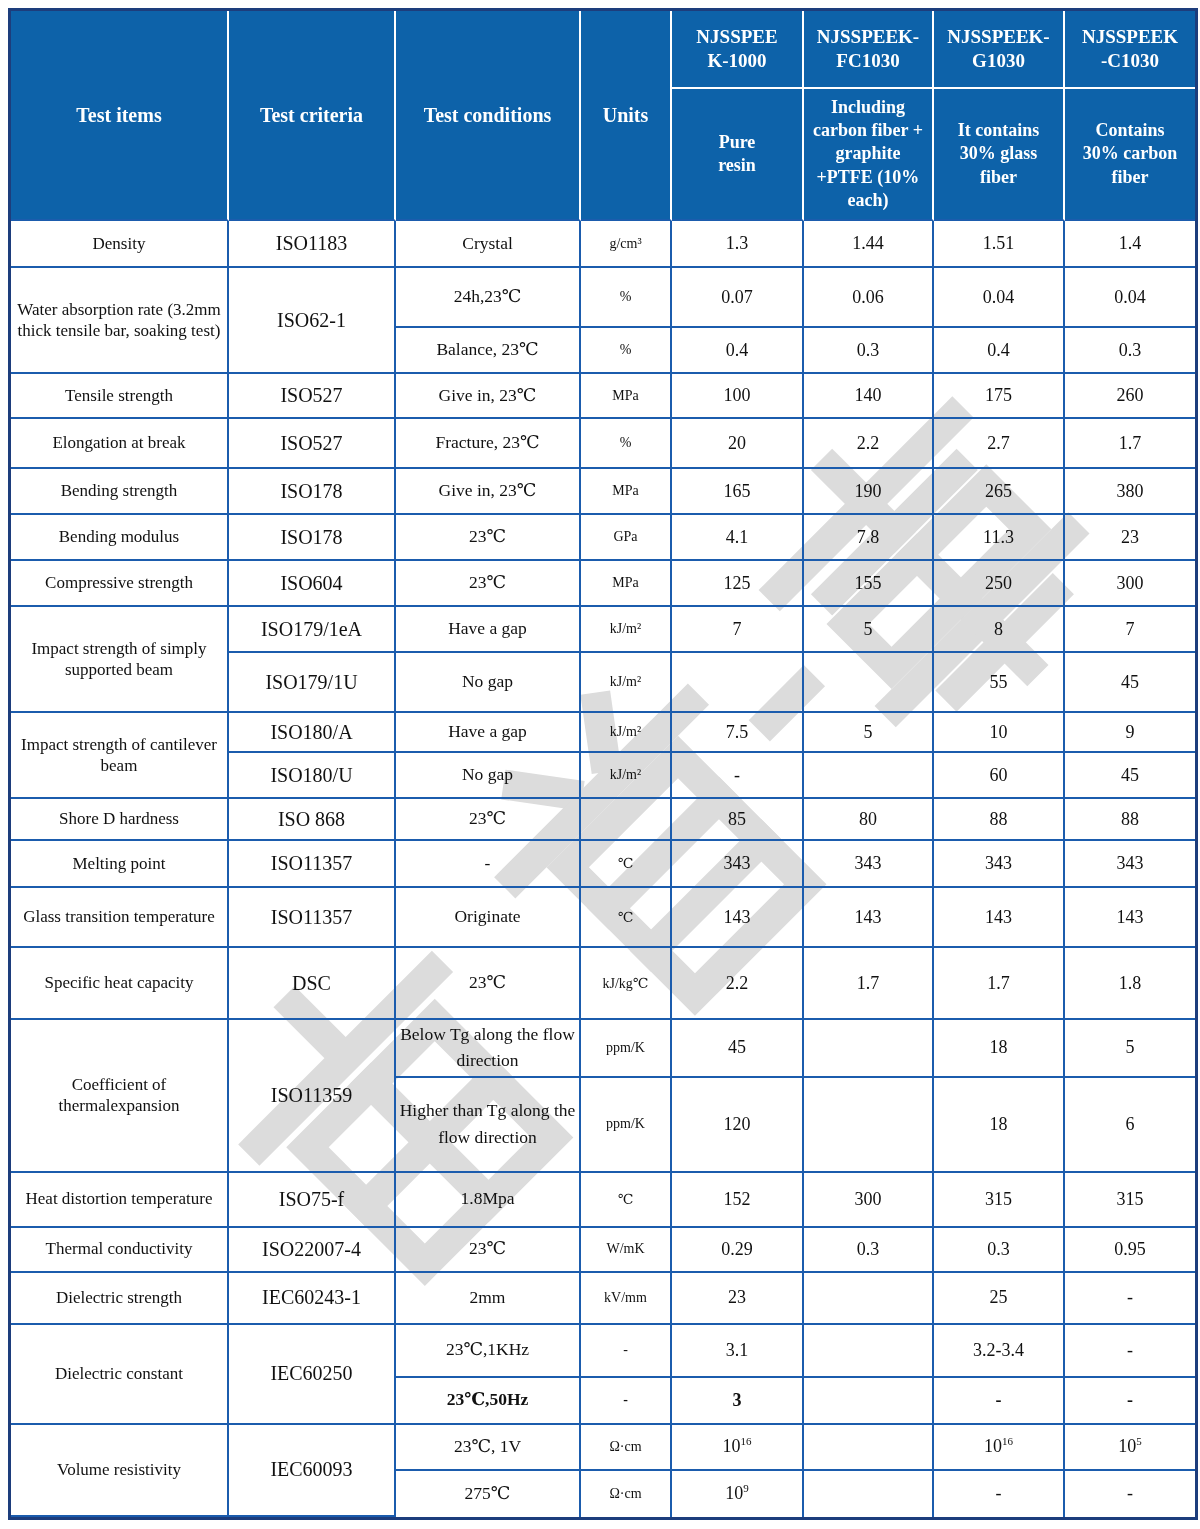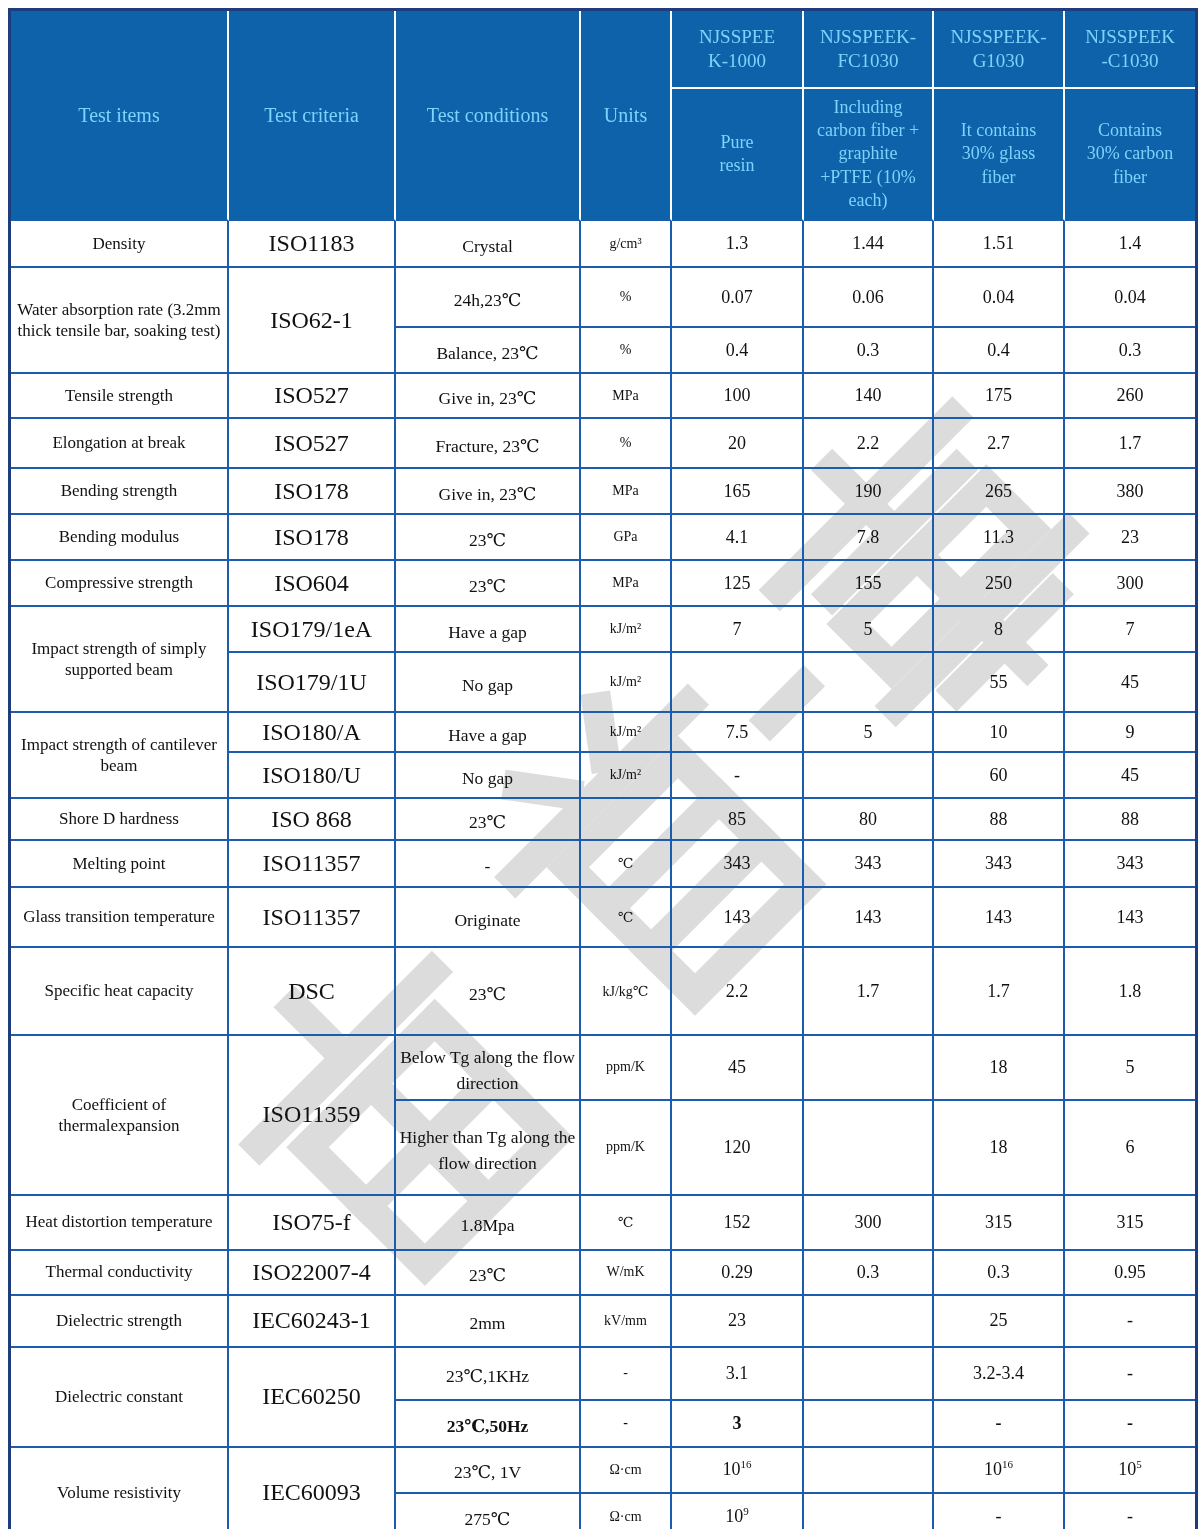"NJSSPEE" th { color: #7dd3fc -> #ffffff; font-weight: normal -> bold }
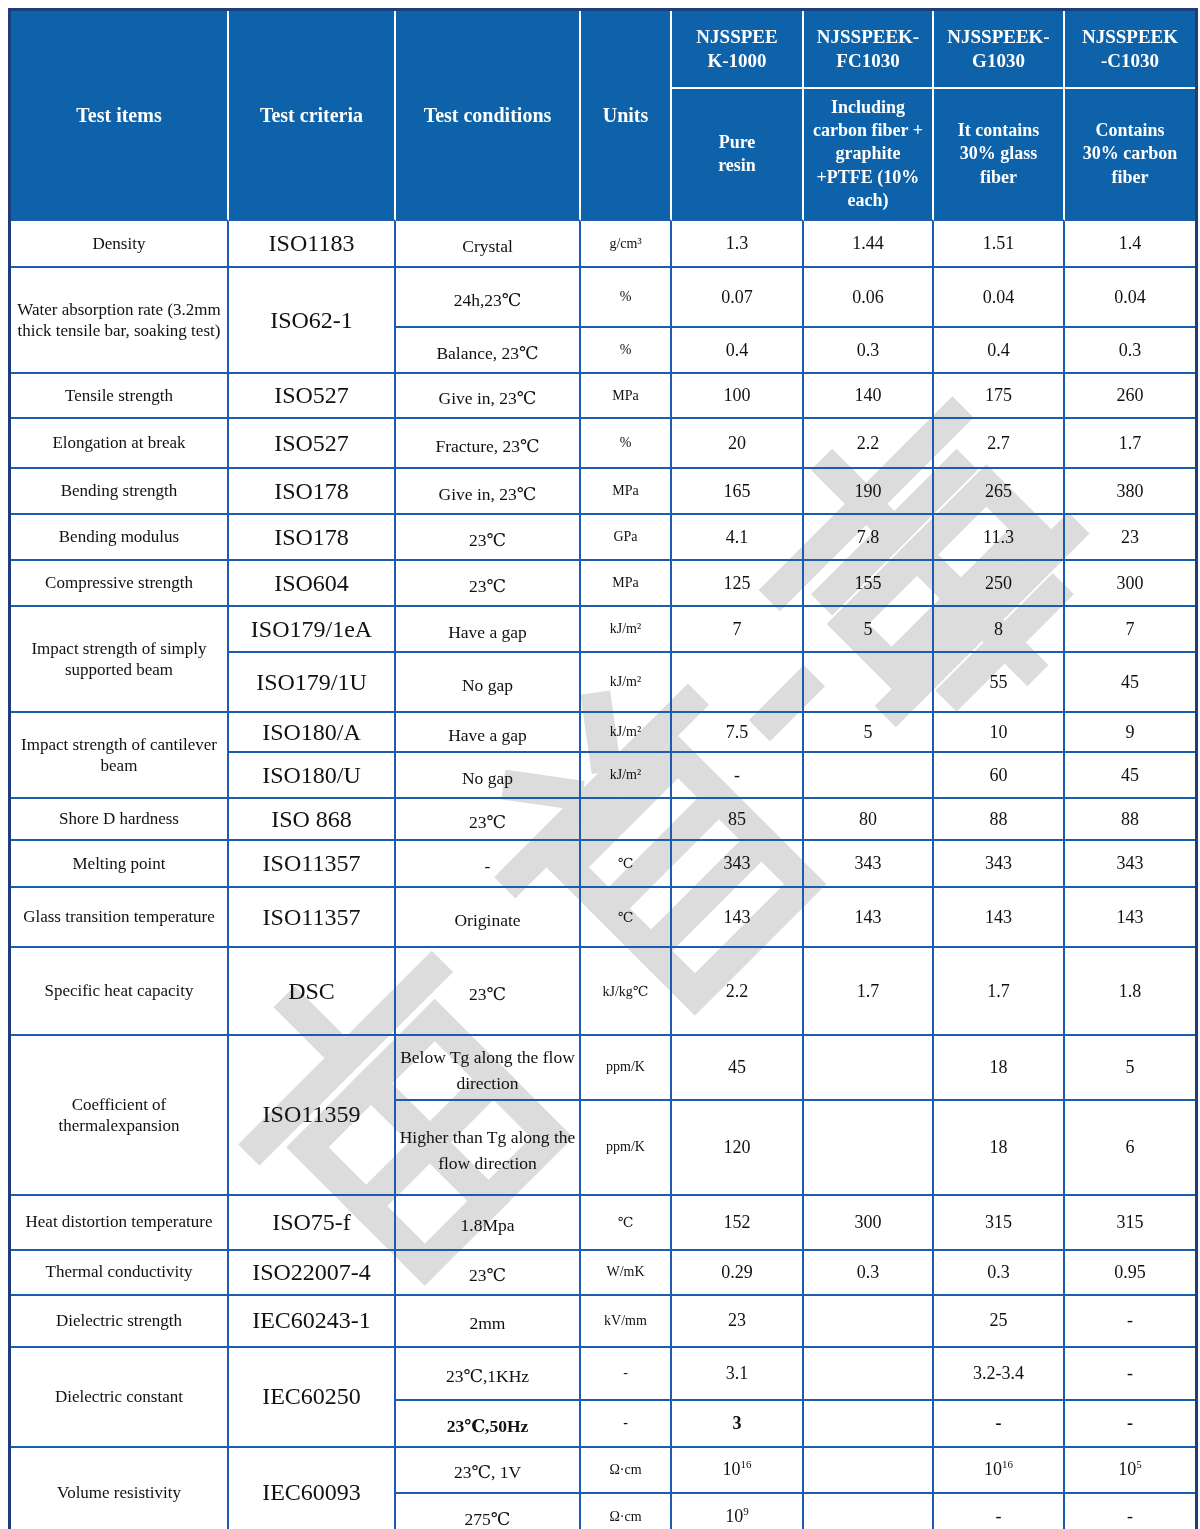"ISO1183" td.crit { font-size: 24px -> 20px }
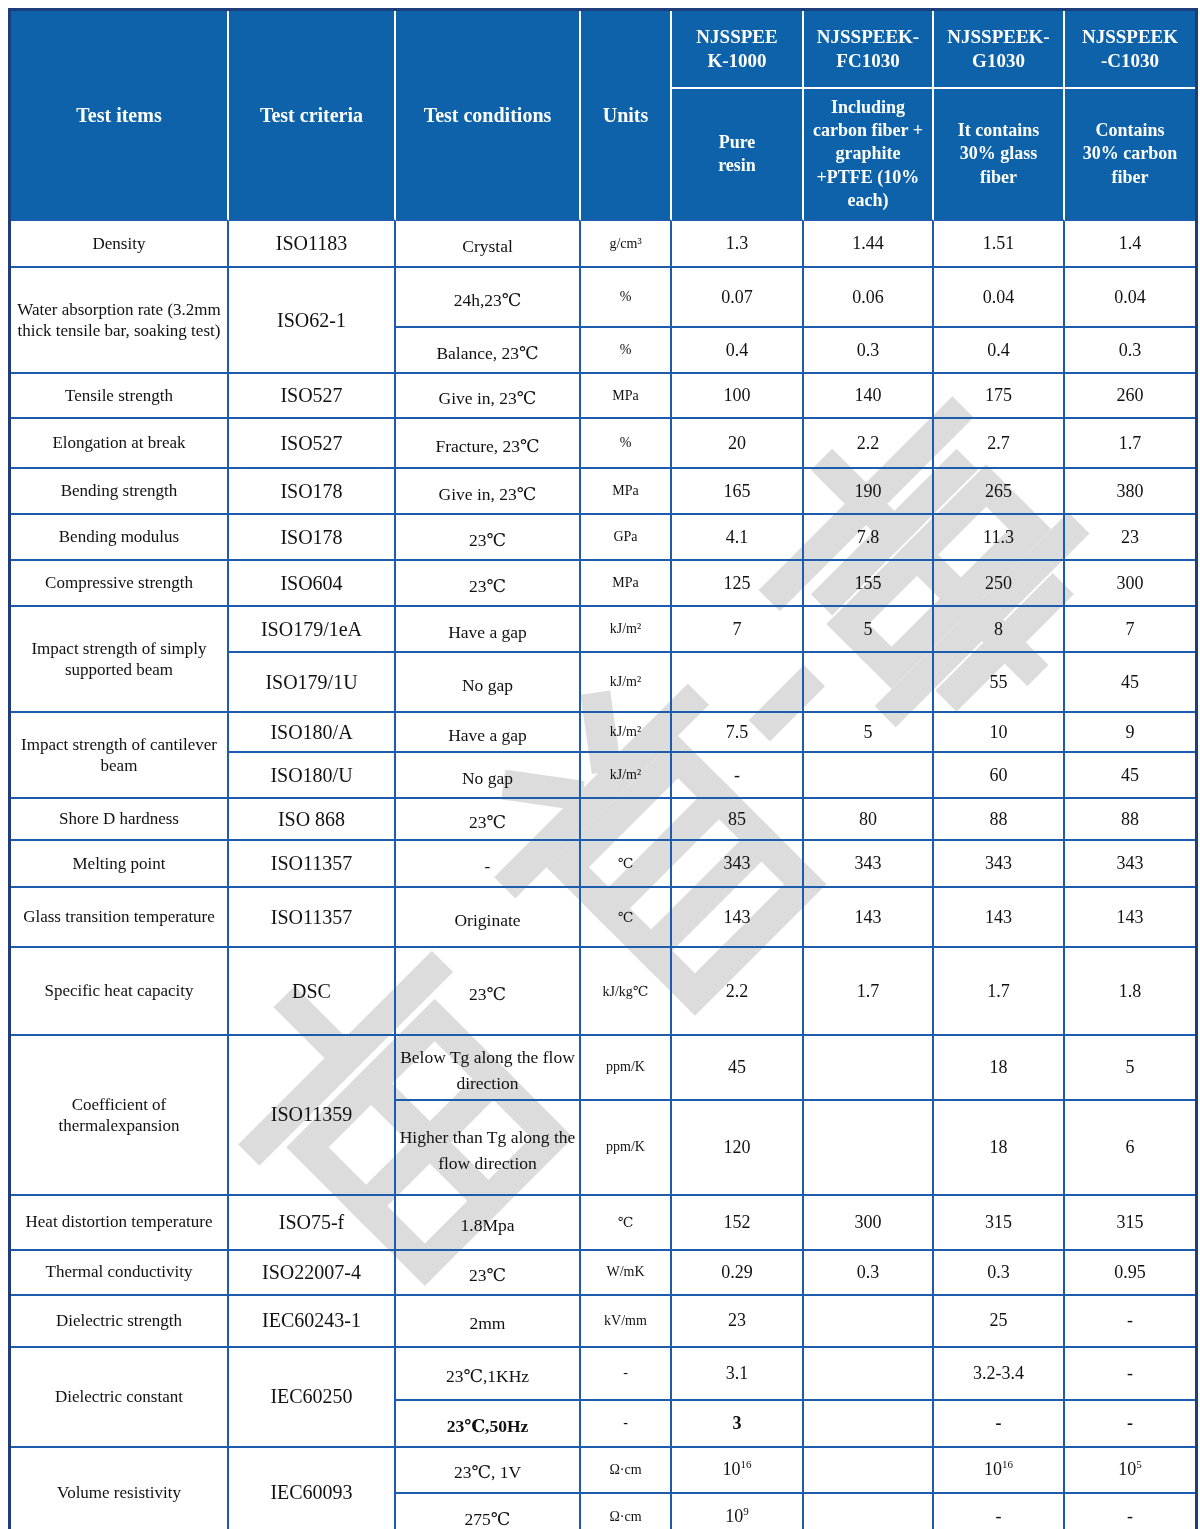"Crystal" td.cond { padding-top: 8px -> 1px }
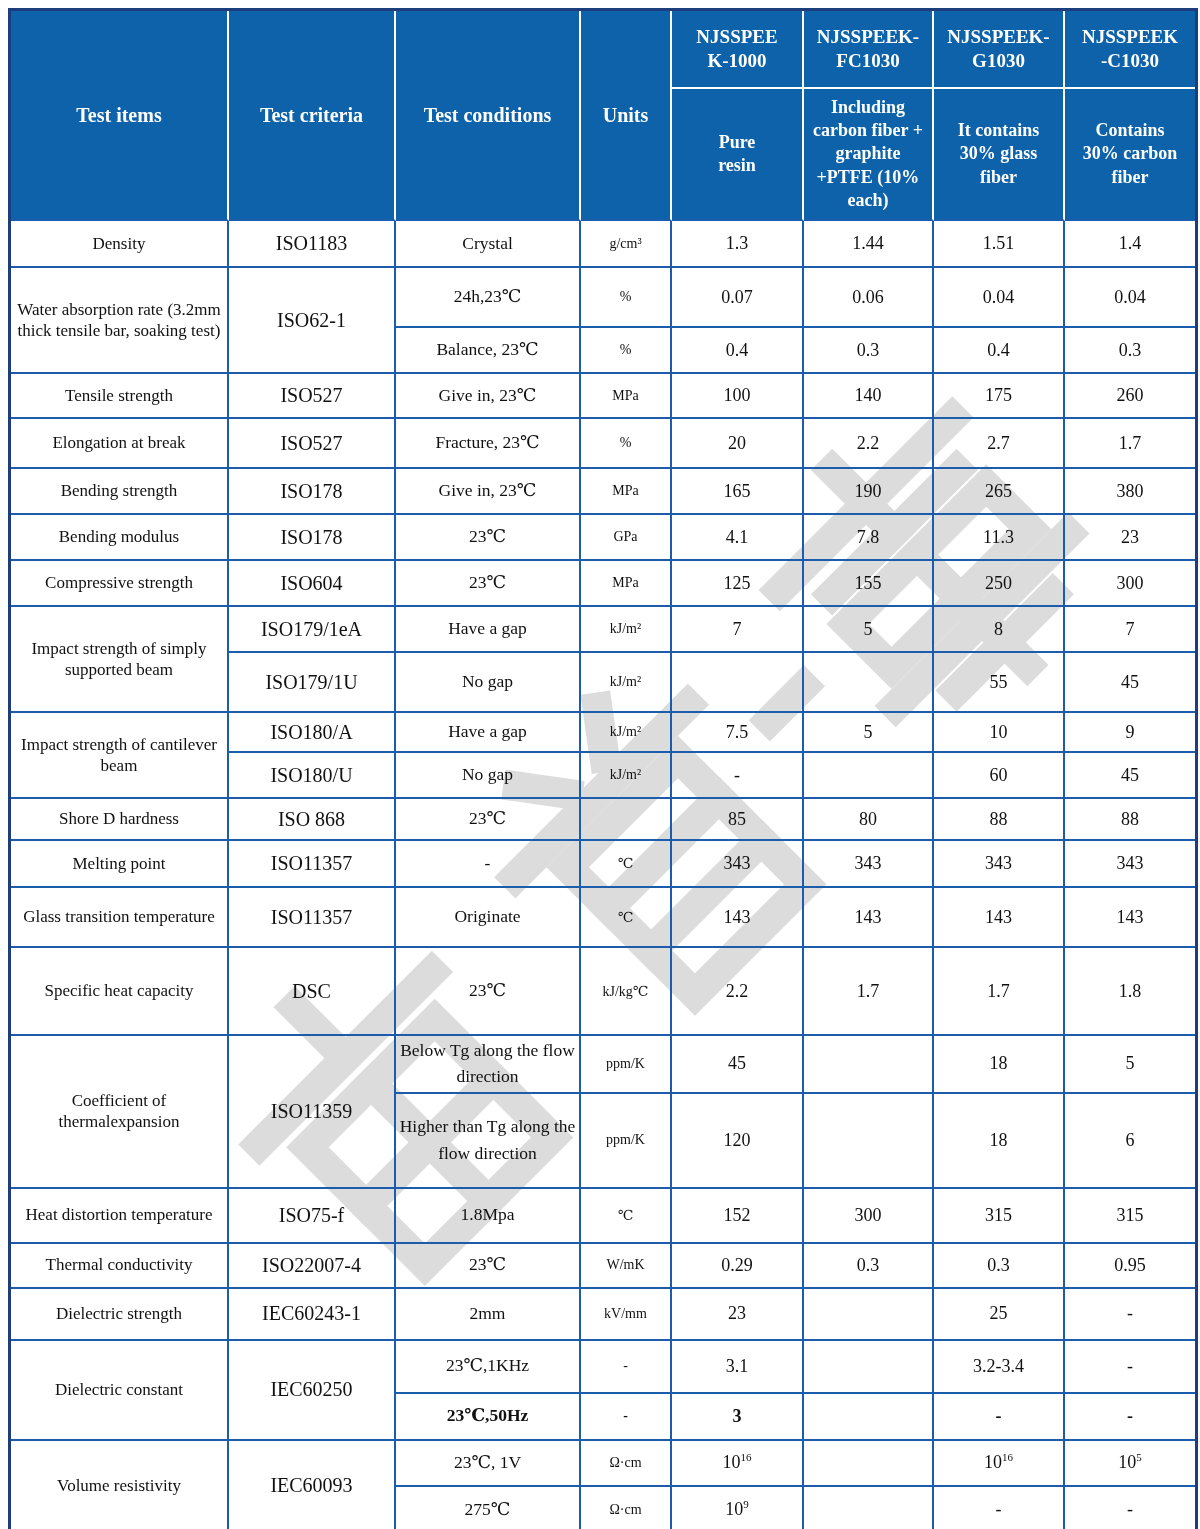"Specific heat capacity" tr { height: 88px -> 72px }
